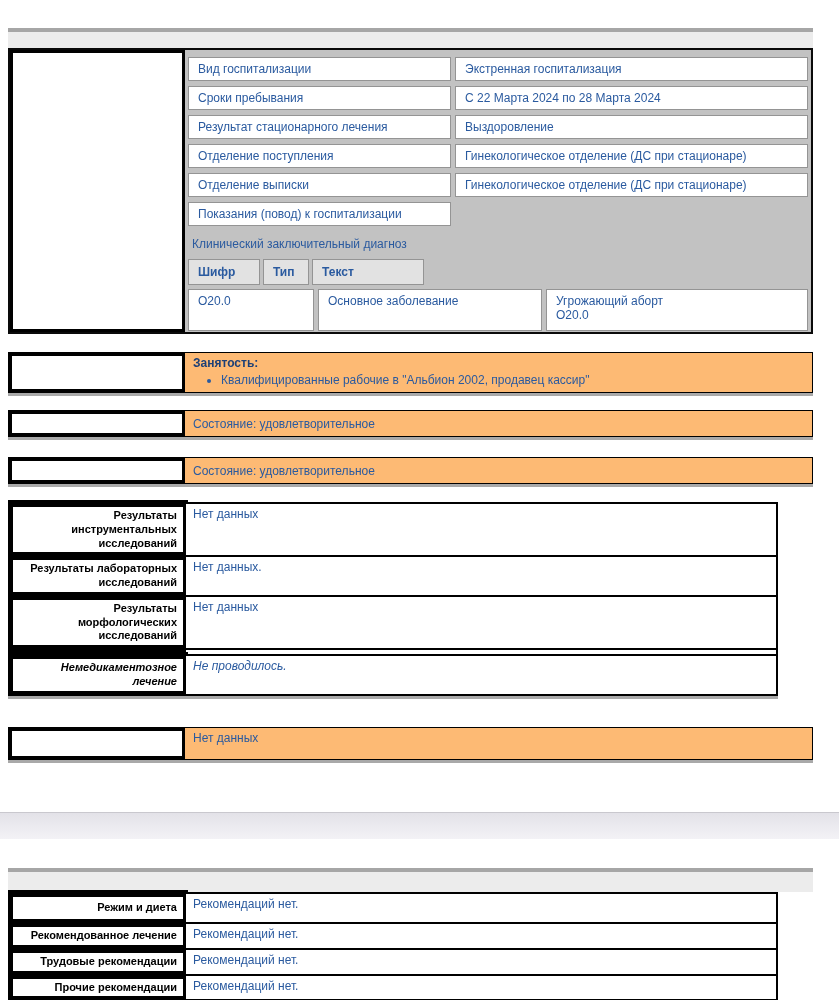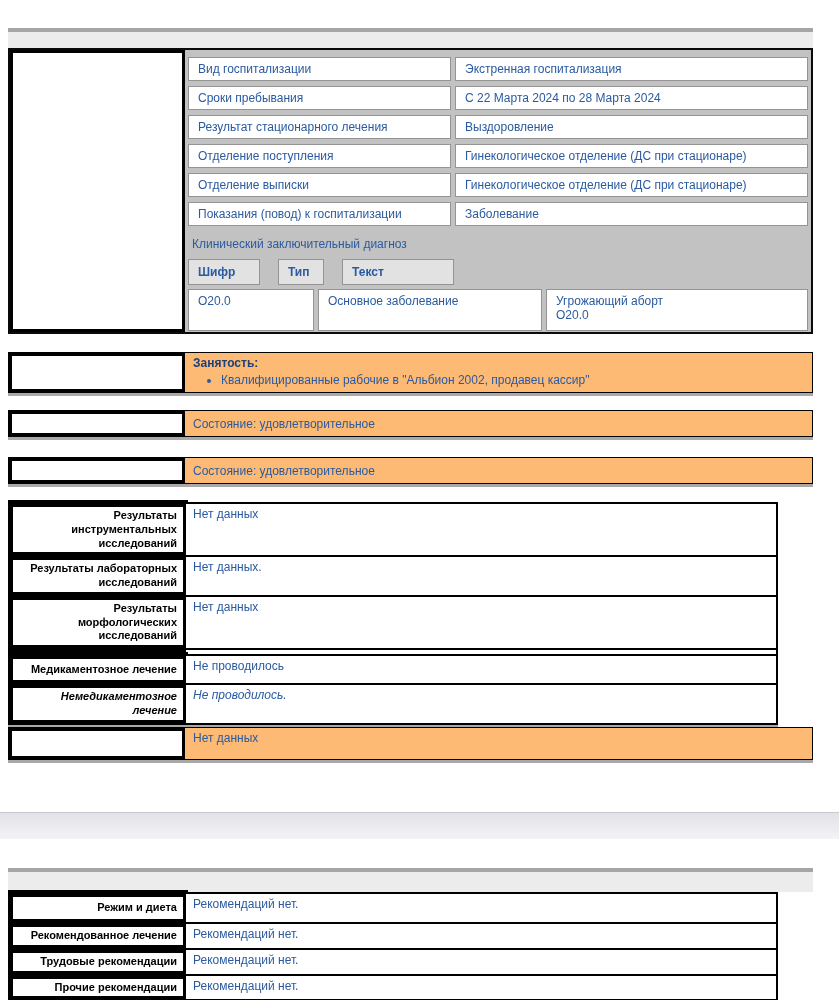"Заболевание" div.cell { html: <div>Заболевание</div> -> none }
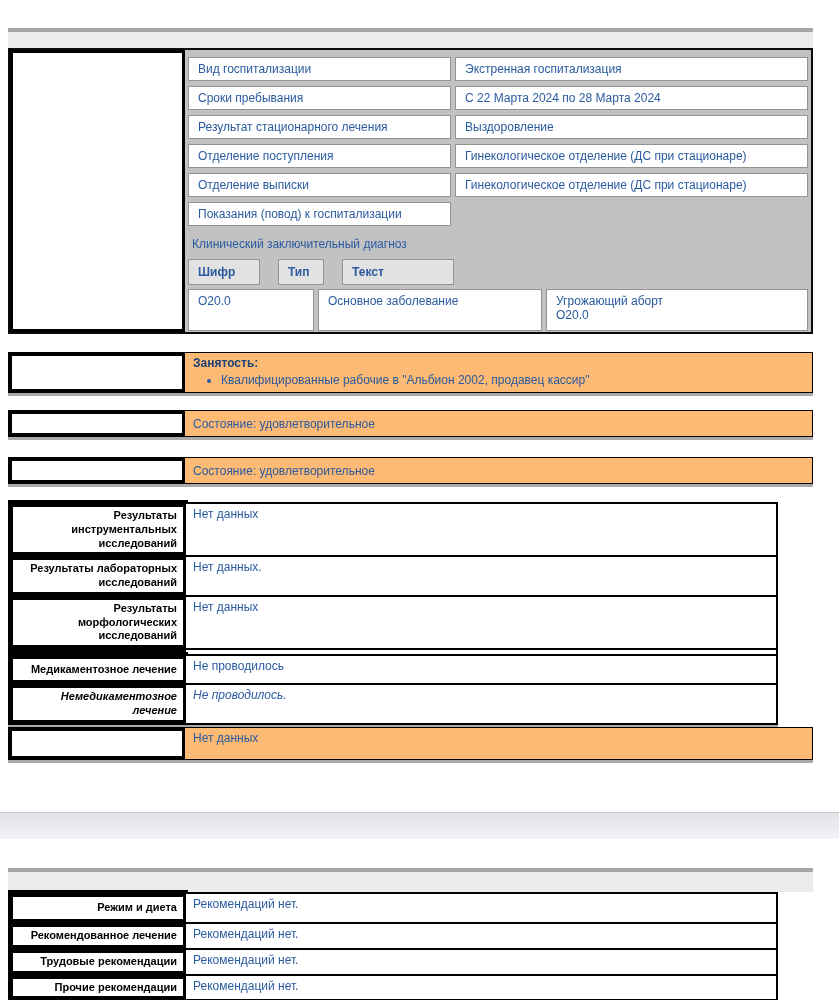"Шифр" .diag-header { gap: 18px -> 3px }
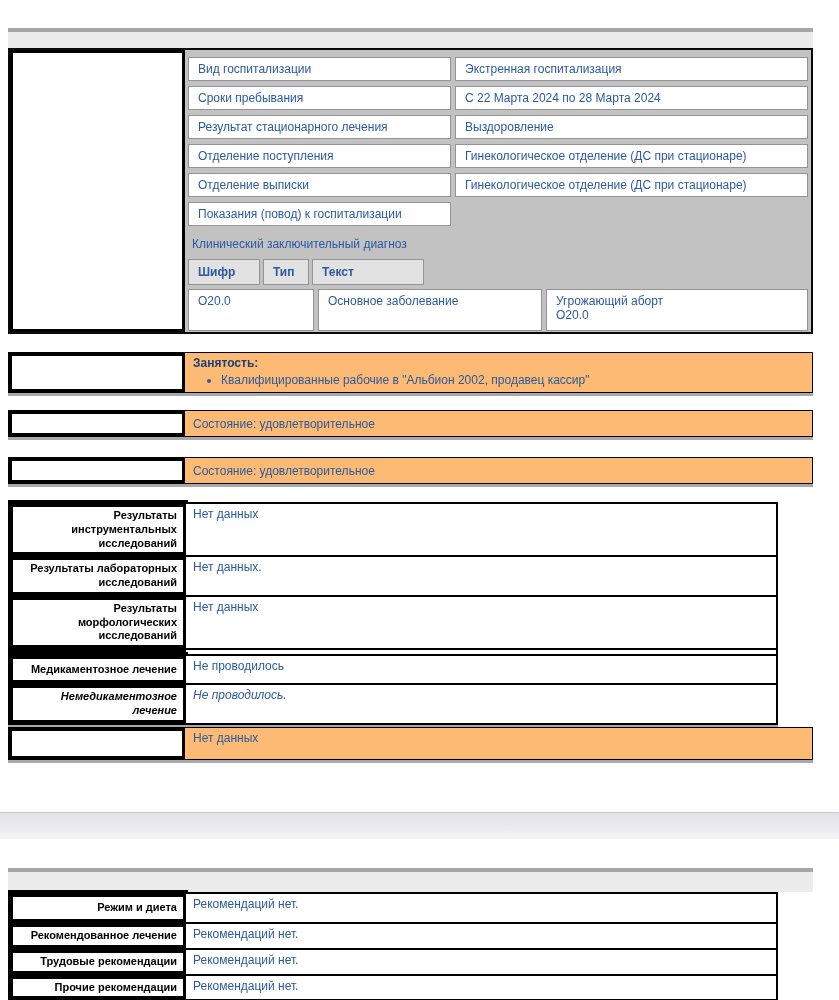"Медикаментозное лечение" div.lv-row { html: <div> <div>Медикаментозное лечение</div> <div>Не проводилось</div> </div> -> none }
